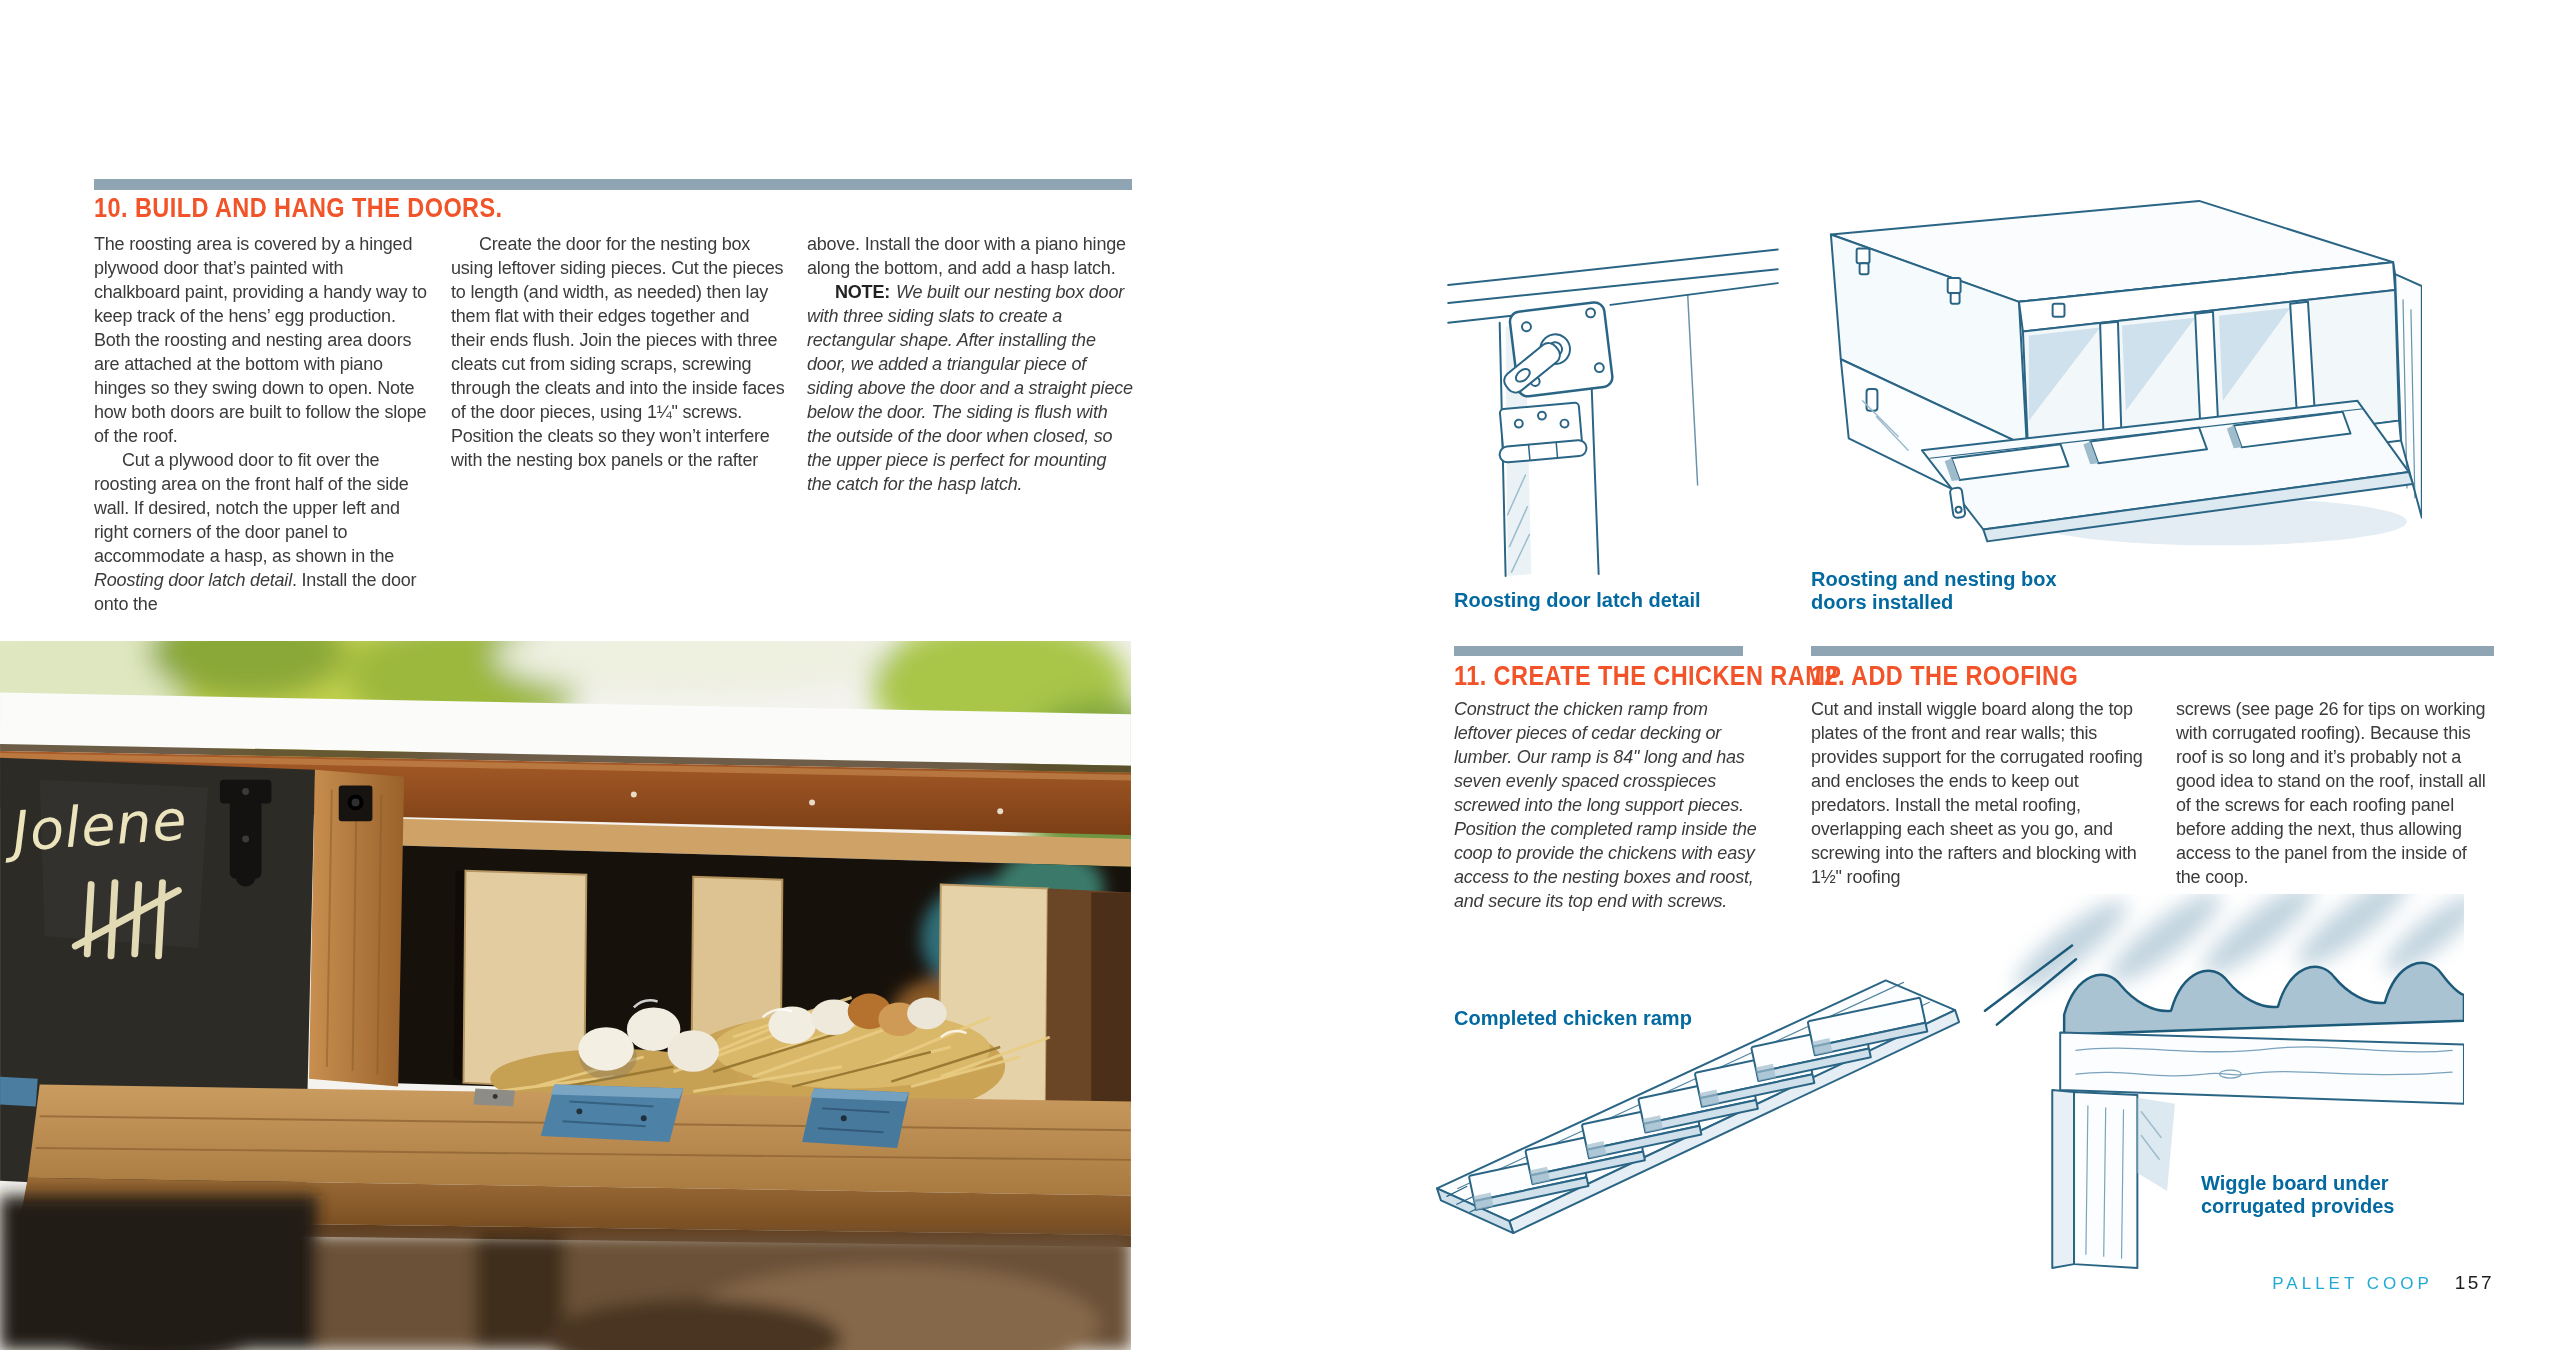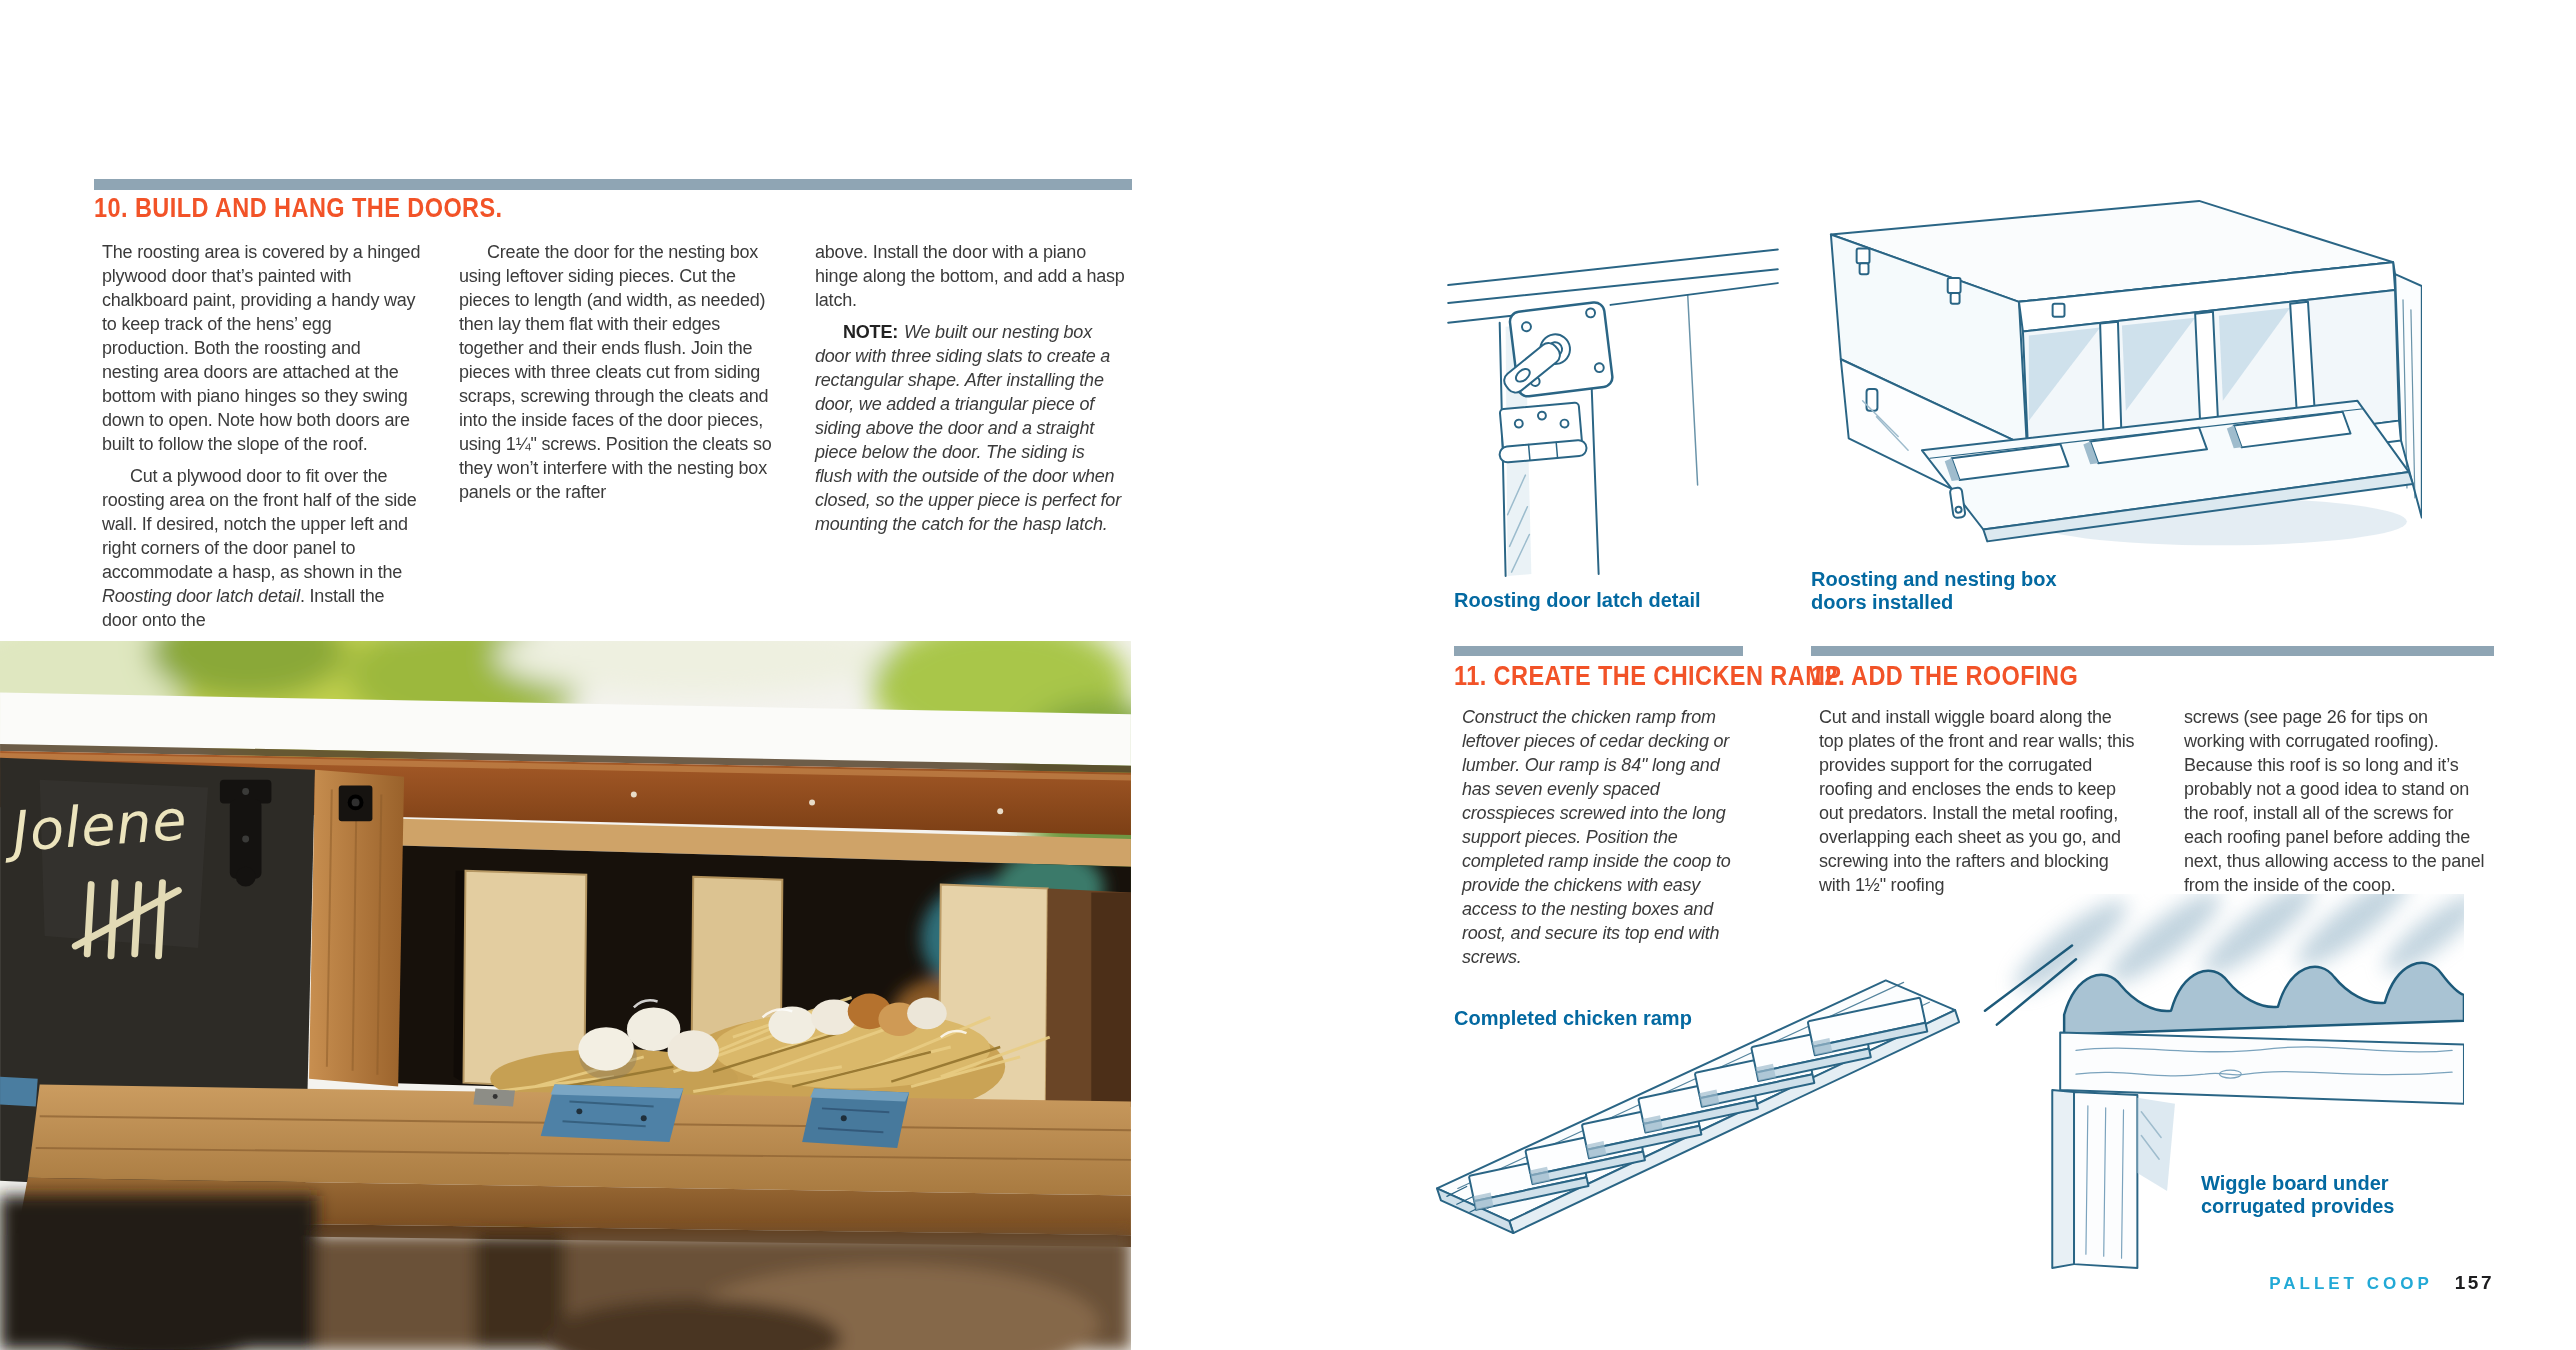"The roosting area is covered" .body-col p { margin: 8px -> 0 }
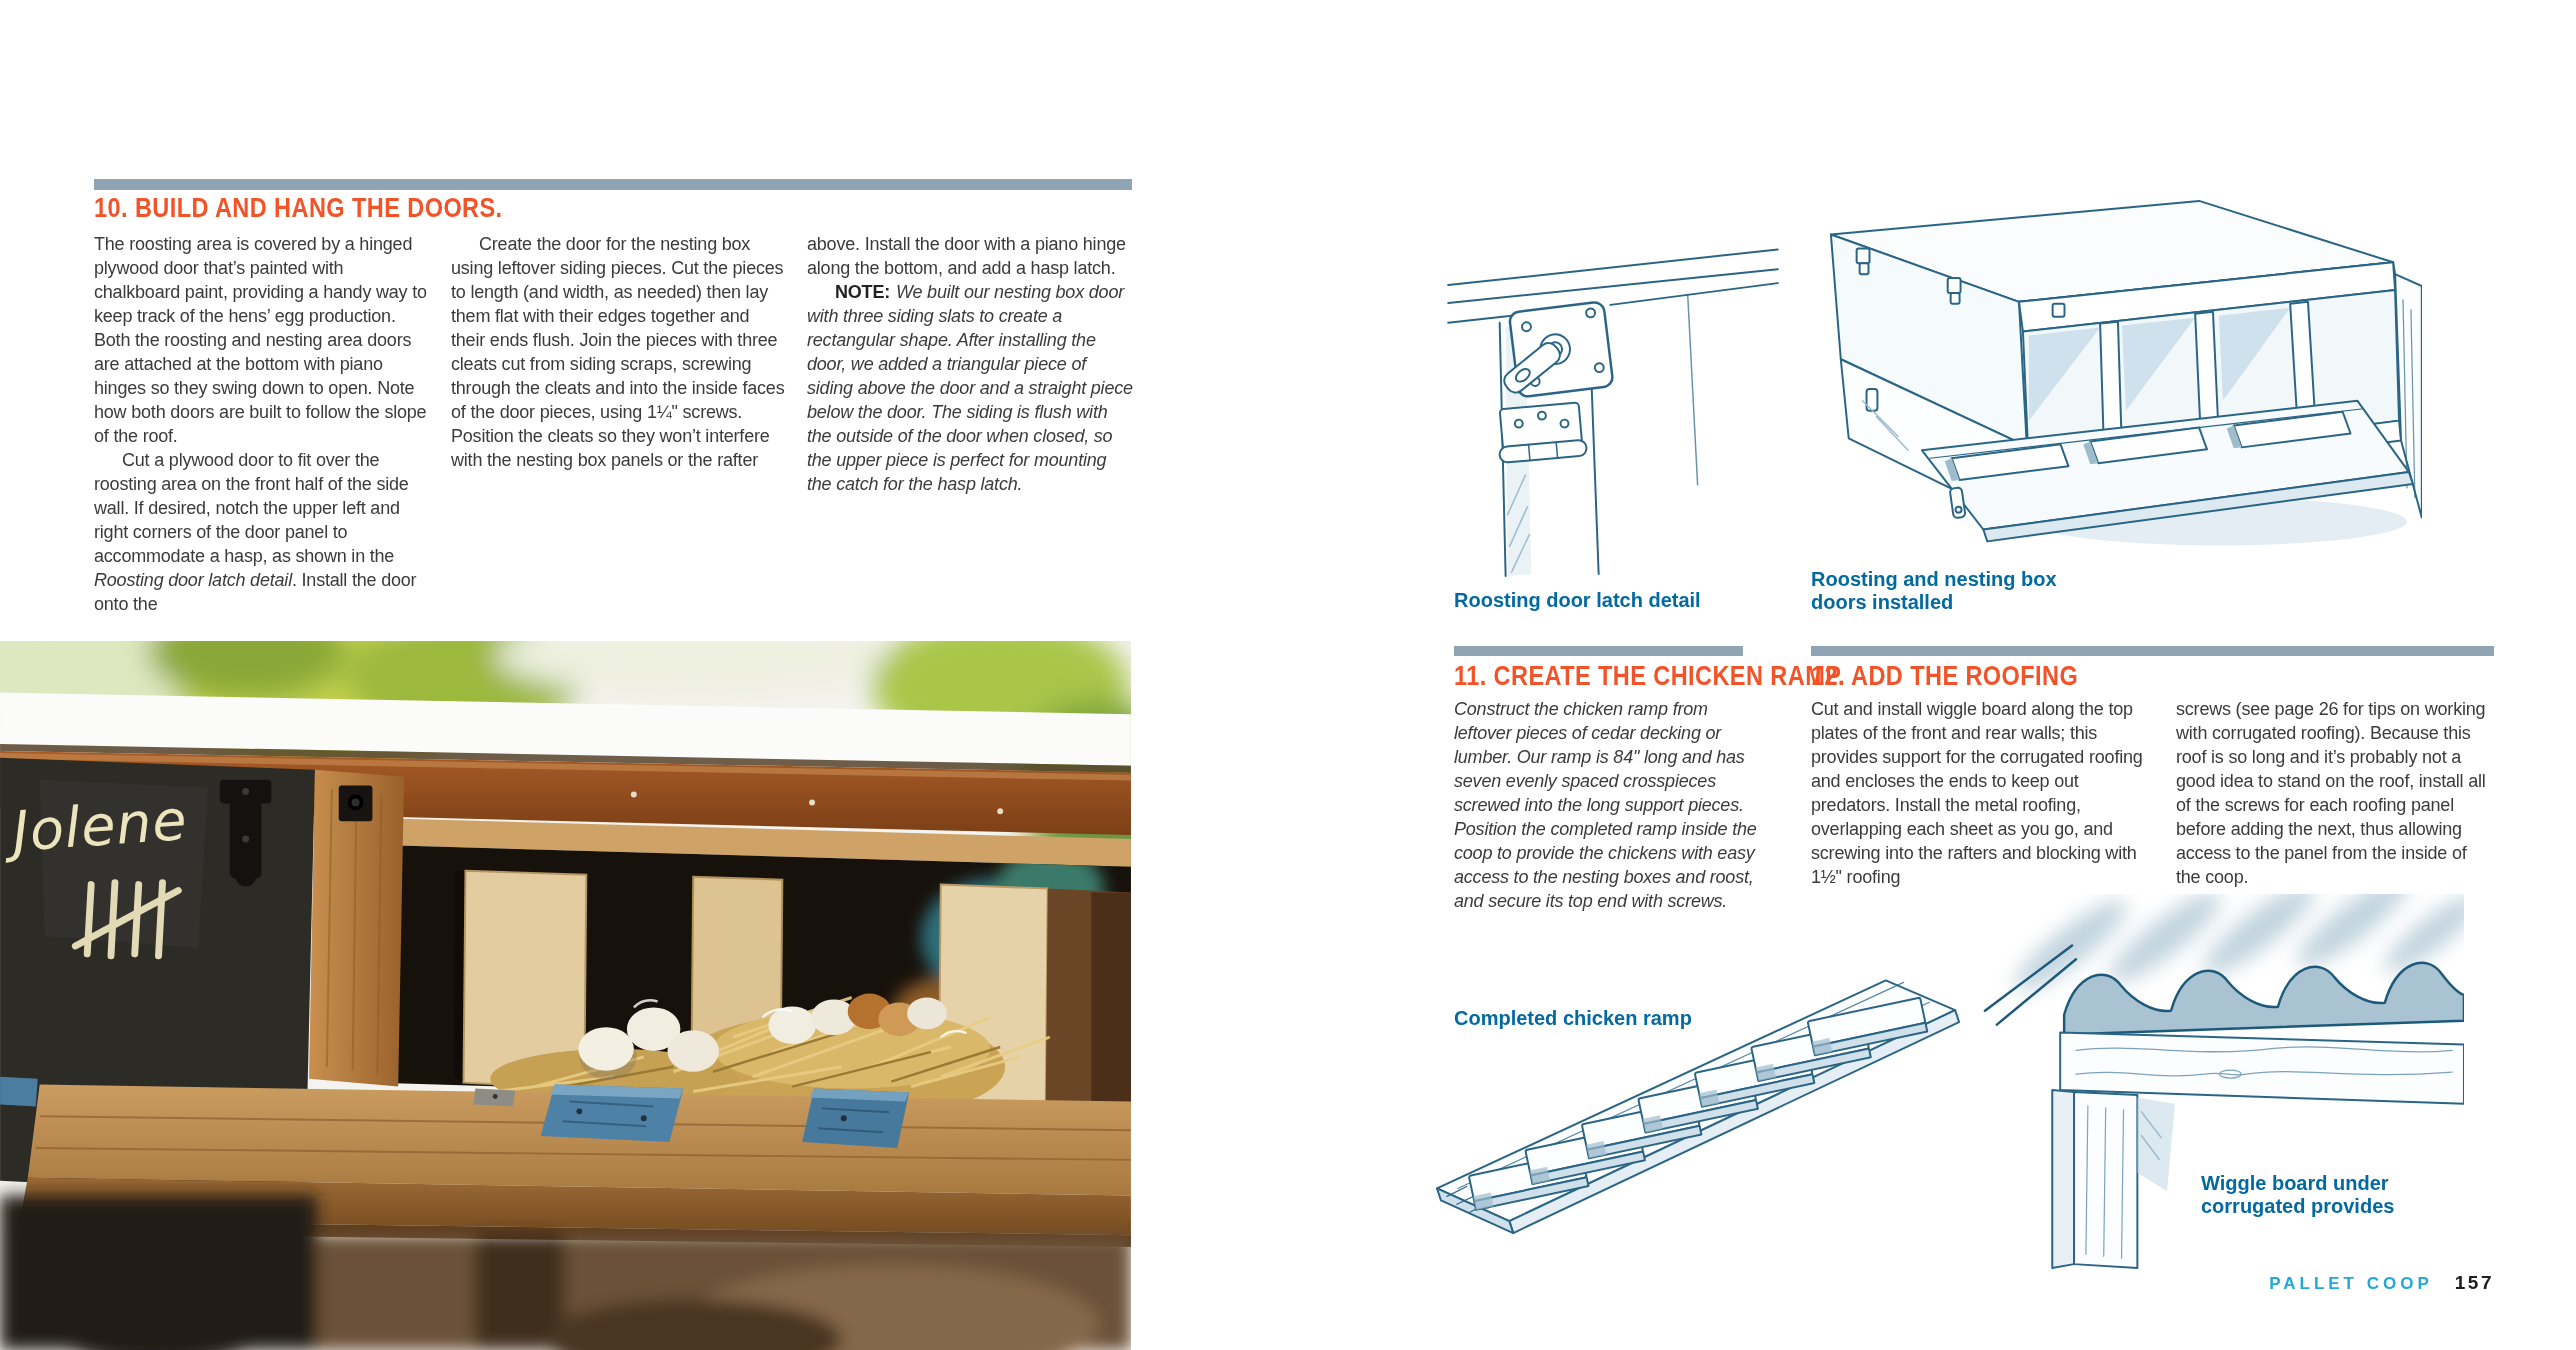"PALLET COOP 157" .footer { font-weight: 700 -> 400 }
